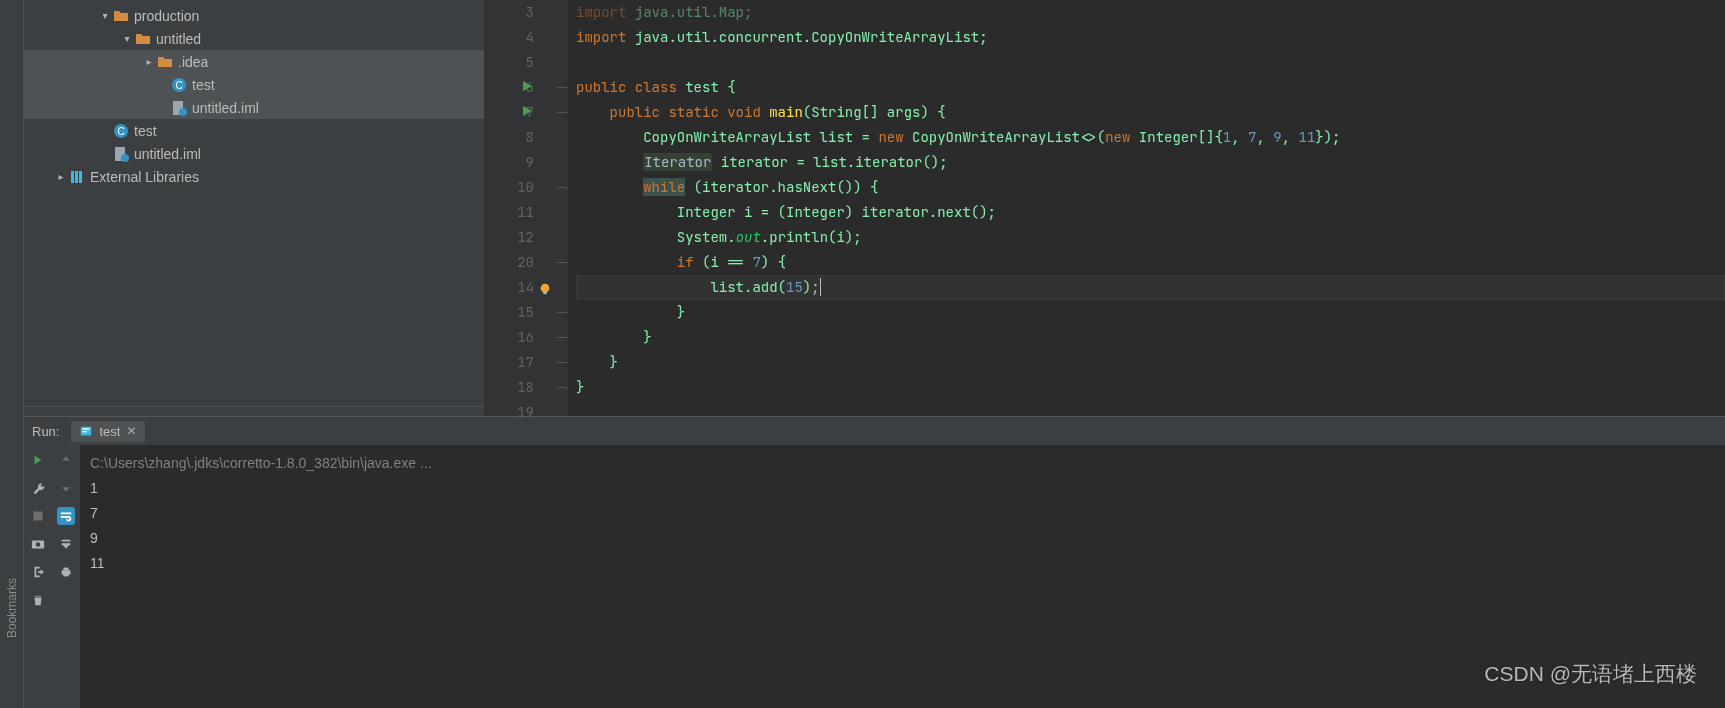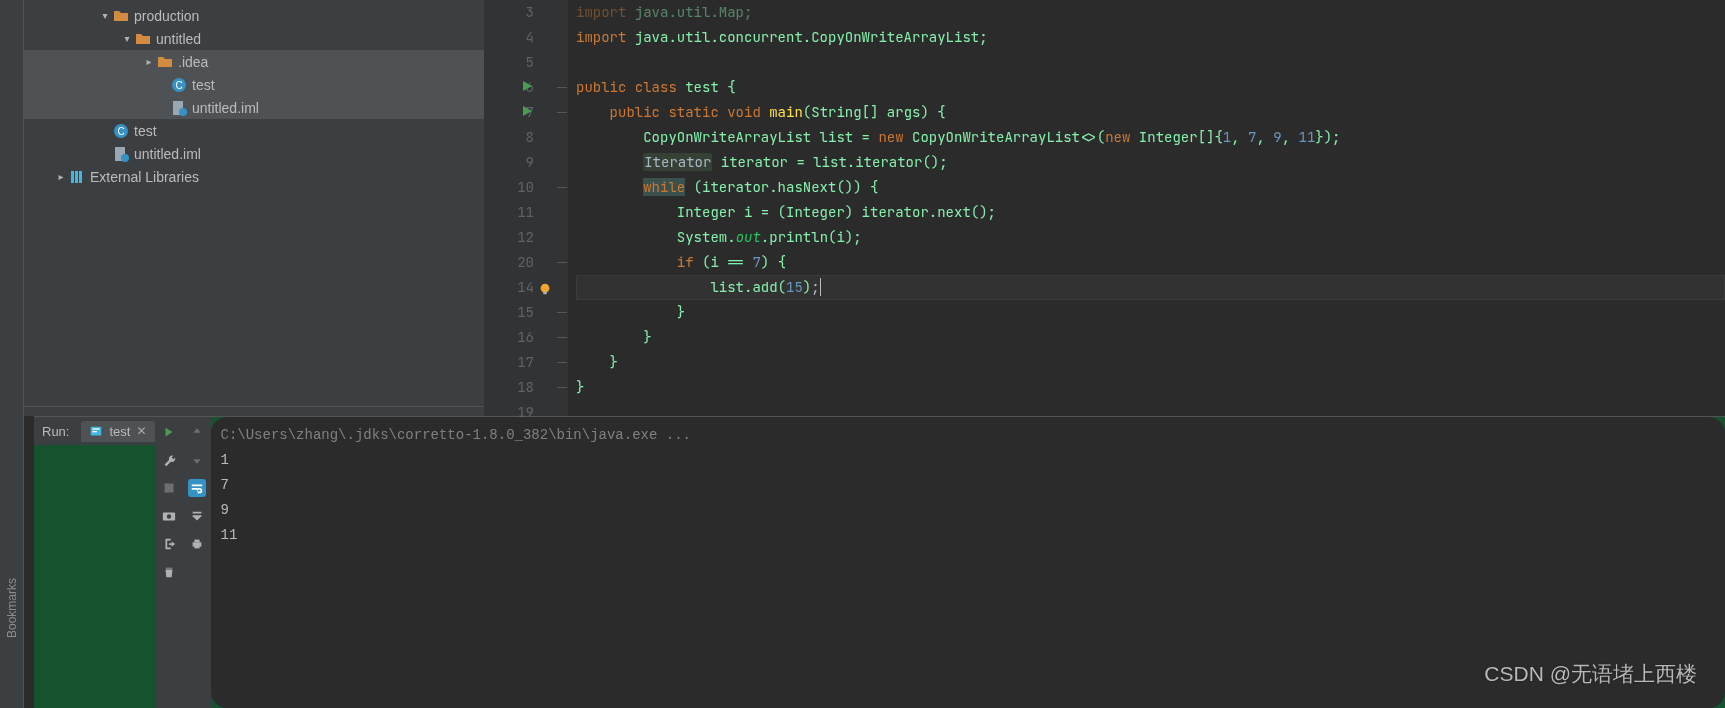"Run:" .run-panel { background: #14532d -> #000000; flex-direction: row -> column; margin-left: 10px -> none }
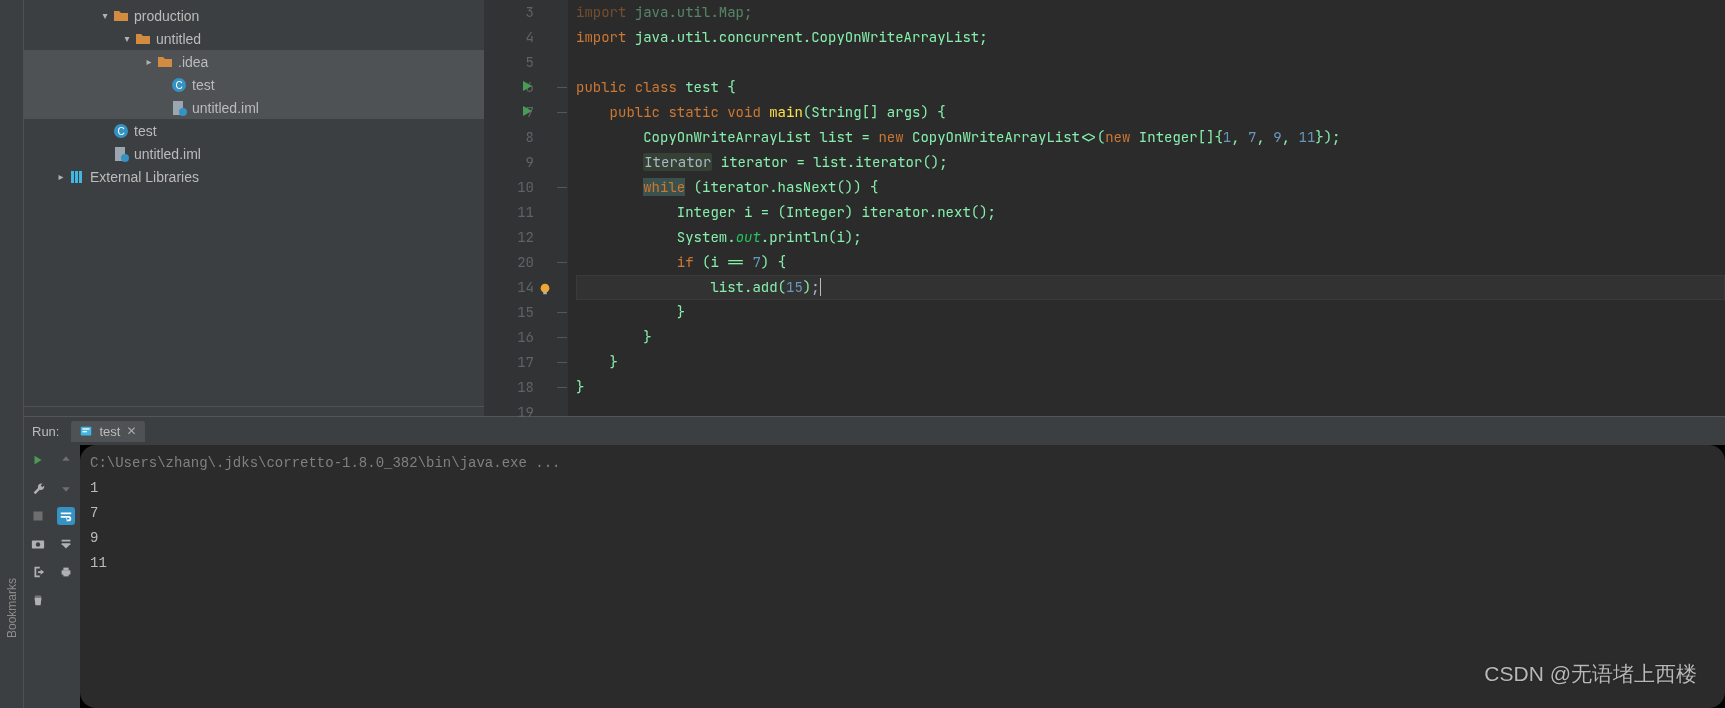"C:\Users\zhang\.jdks\corretto-1.8.0_382\" .console { border-radius: 16px -> none; font-family: Liberation Mono, monospace -> Liberation Sans, sans-serif }
